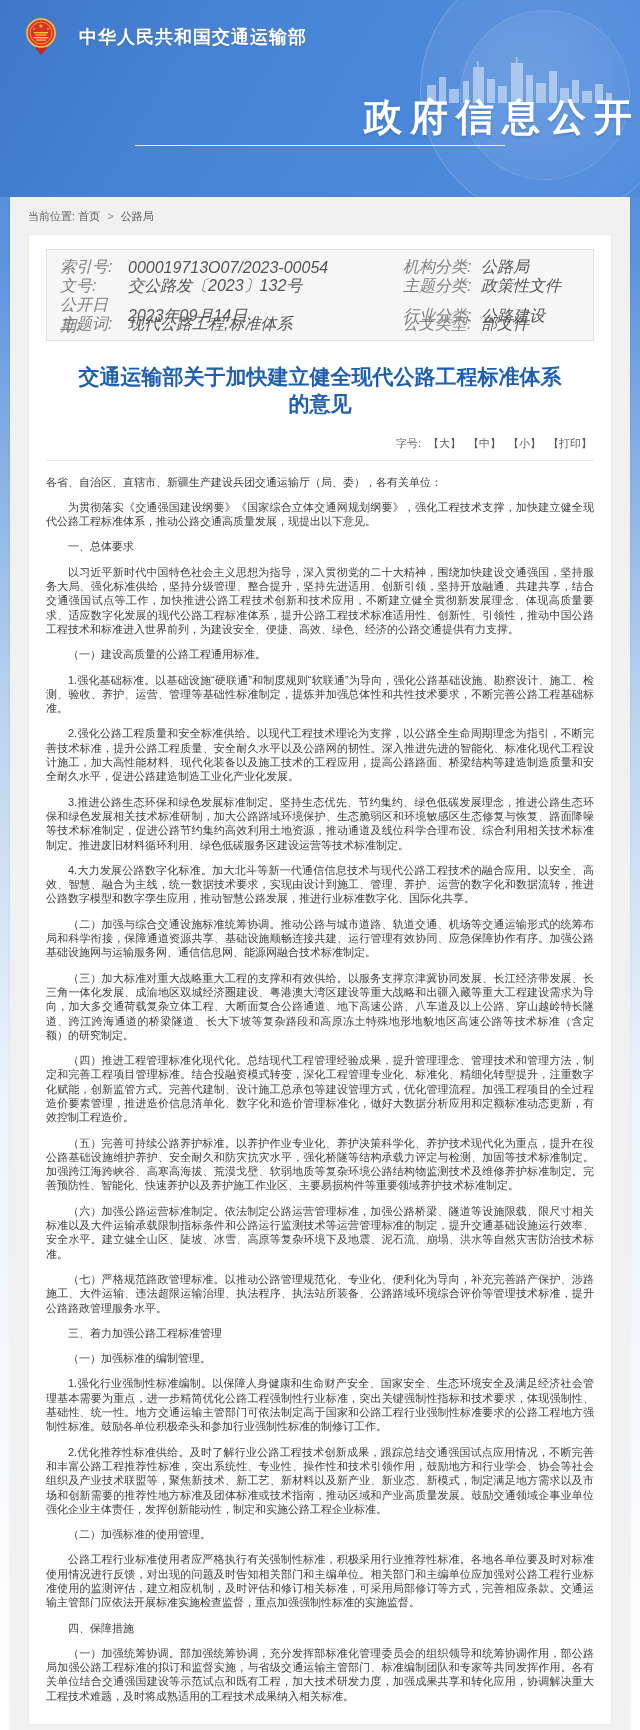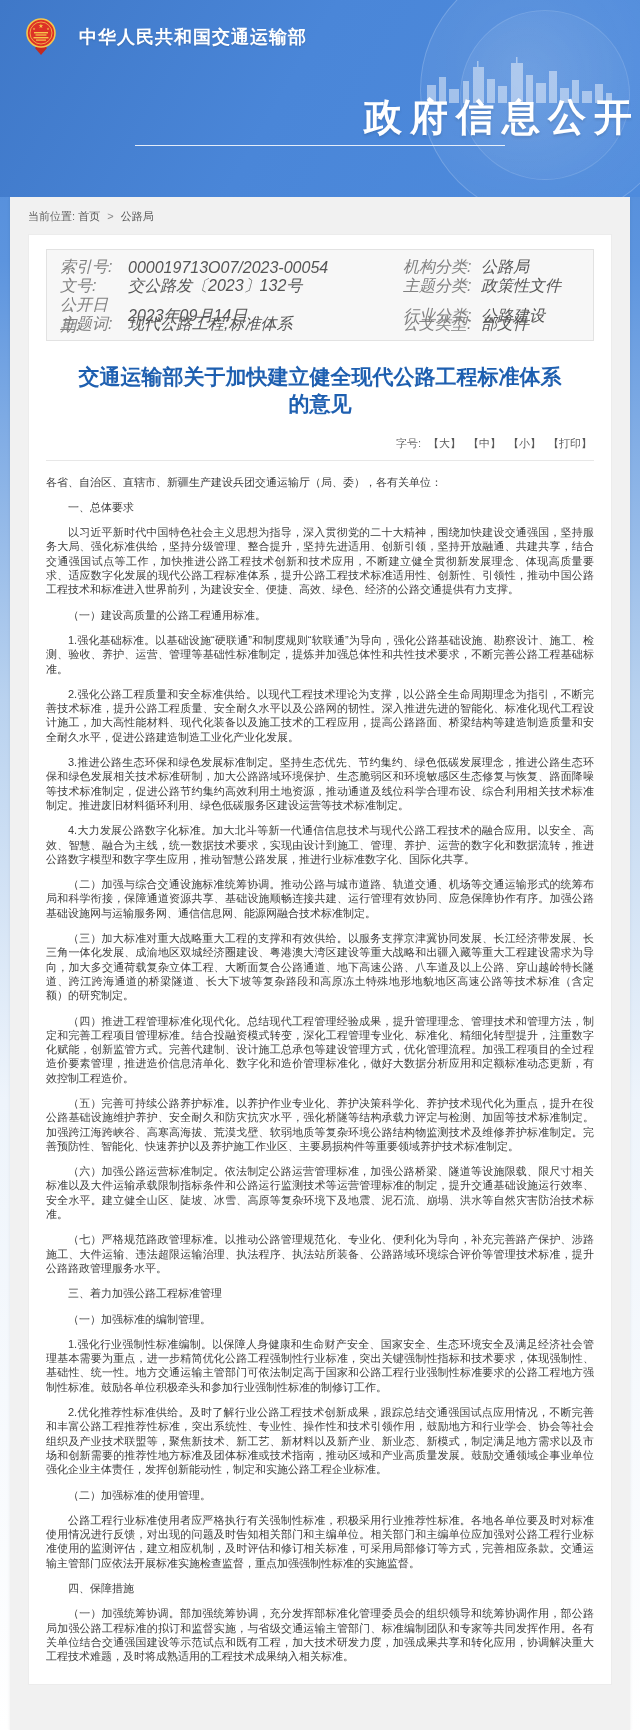"为贯彻落实《交通强国建设纲要》《国家综合立体交通网规划纲要》，强化工程技术支撑，" p.para { html: none -> <p>为贯彻落实《交通强国建设纲要》《国家综合立体交通网规划纲要》，强化工程技术支撑，加快建立健全现代公路工程标准体系，推动公路交通高质量发展，现提出以下意见。</p> }
